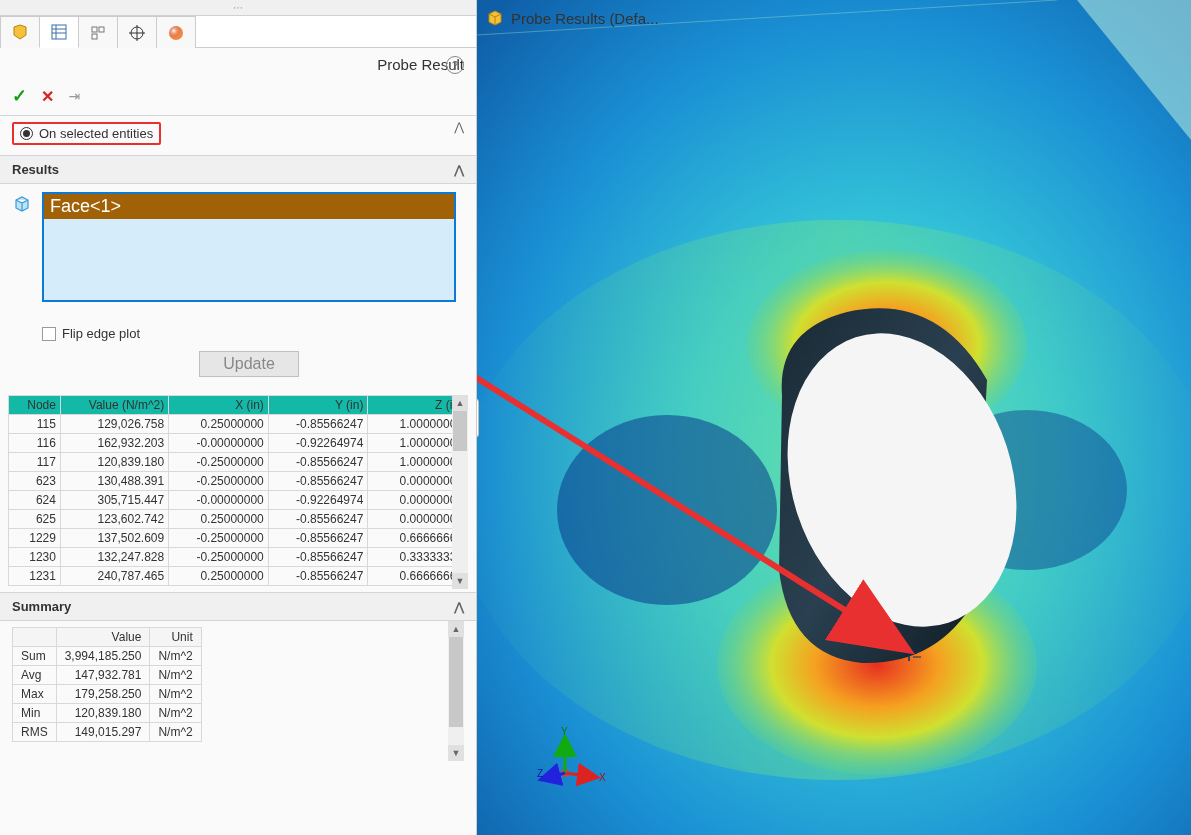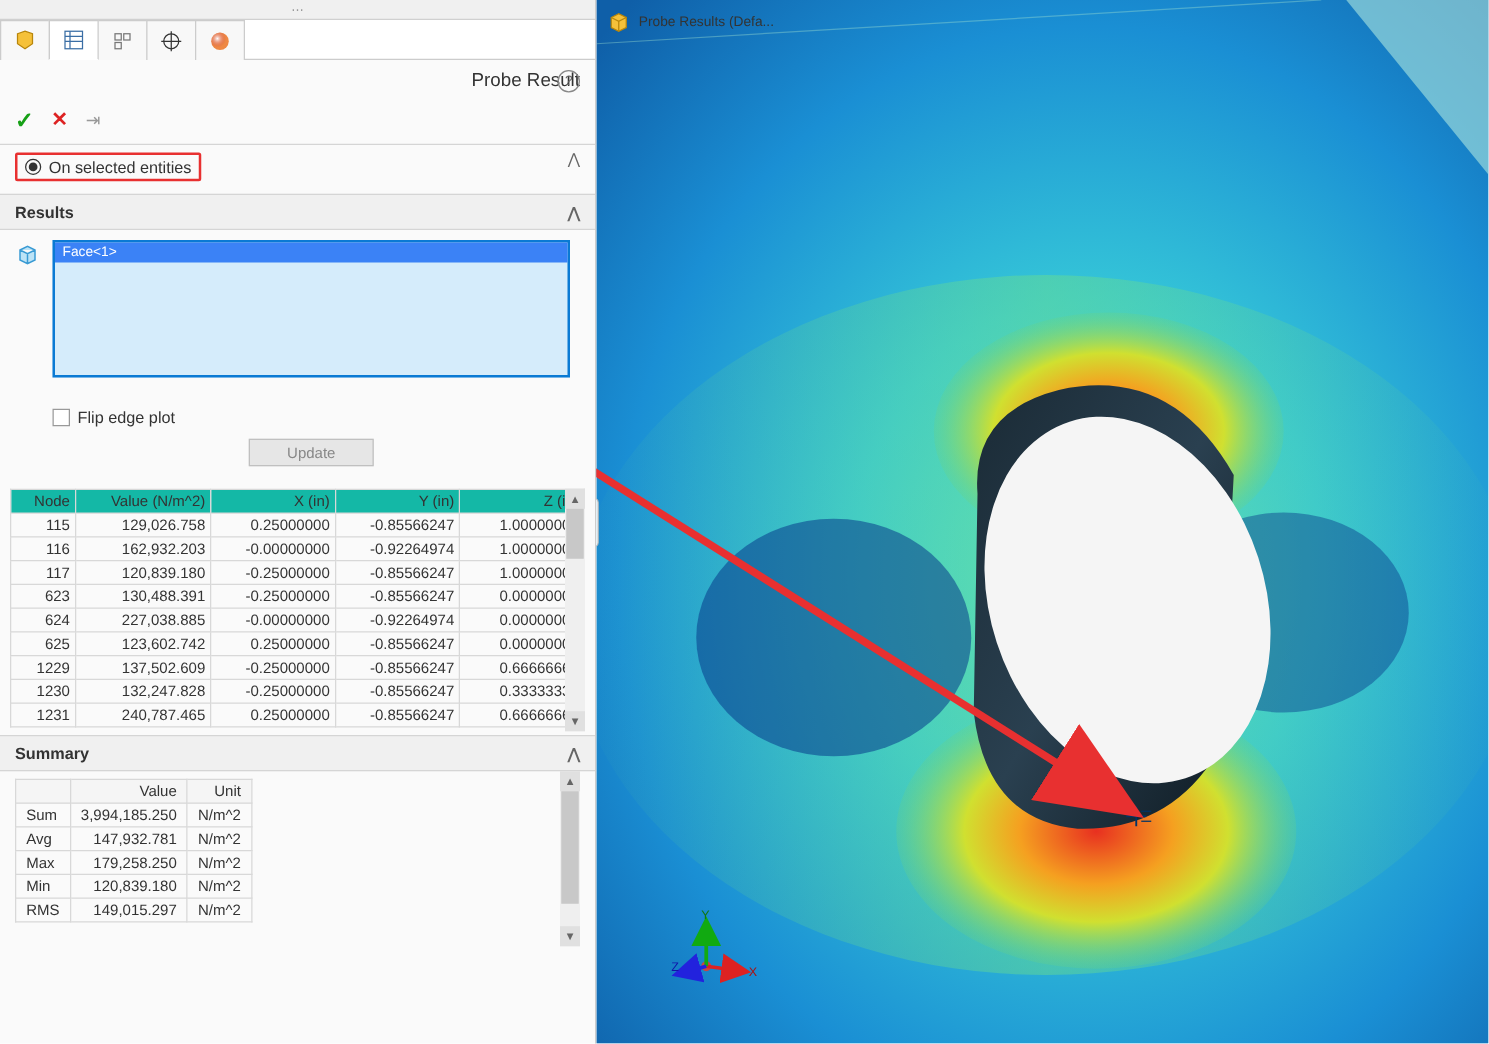"Probe Results (Defa..." span { font-size: 11px -> 15px }
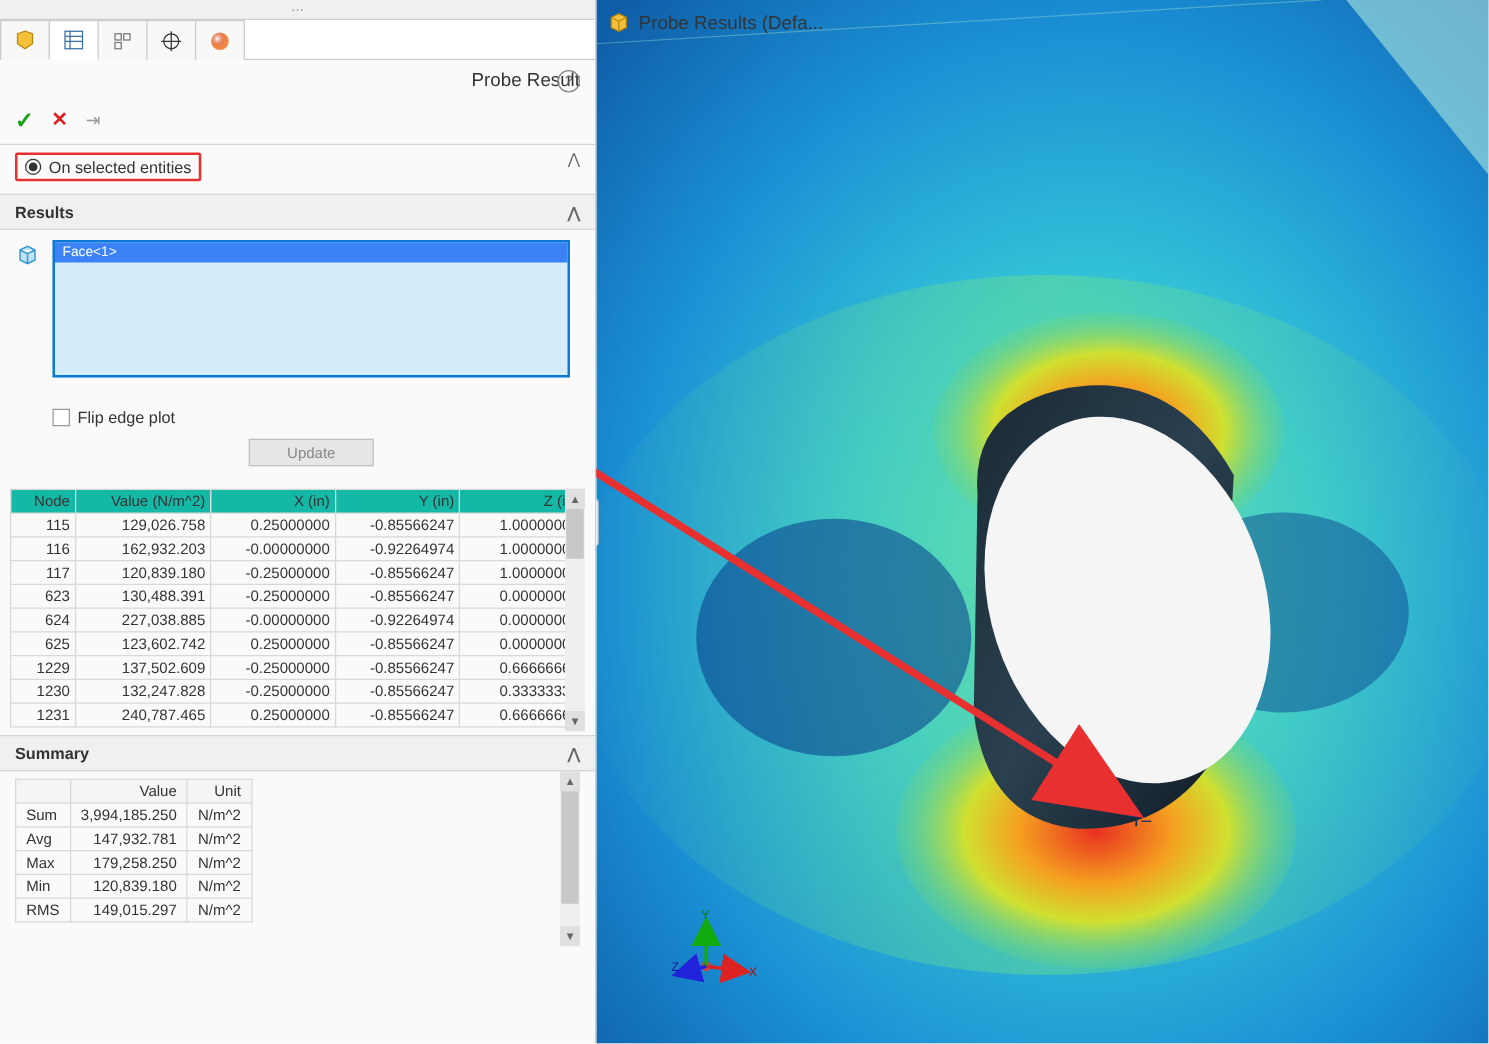"Face<1>" .face-item { background: #3b82f6 -> #a16207; font-size: 11px -> 18px }
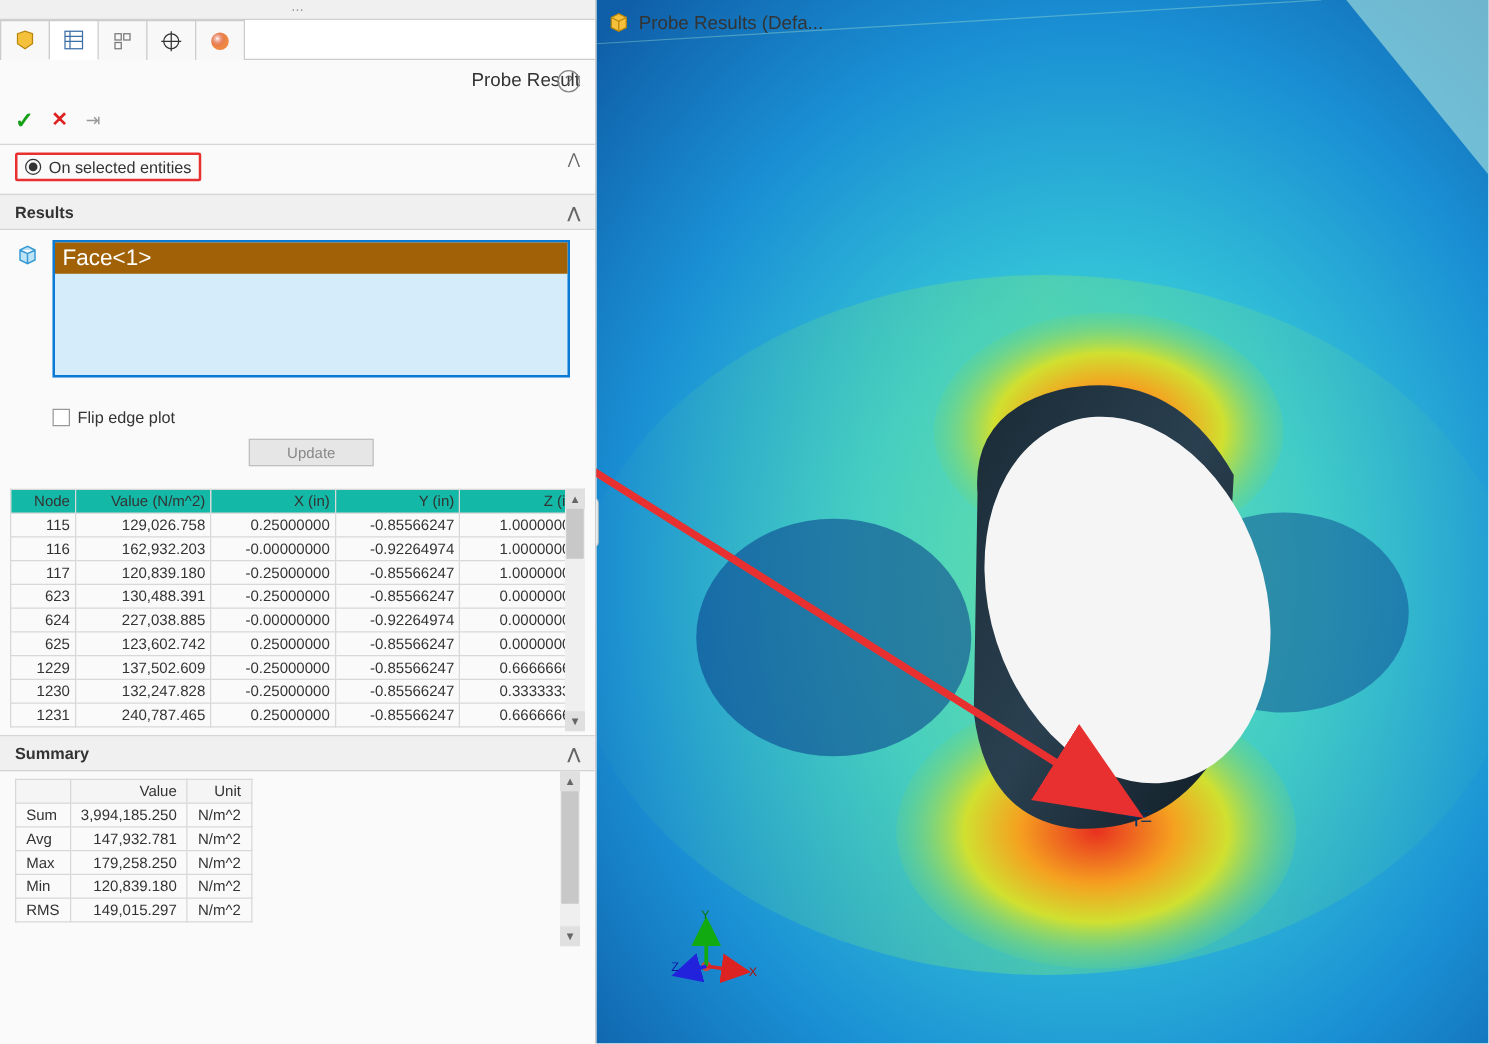"Update" .update-btn { font-size: 12px -> 16px }
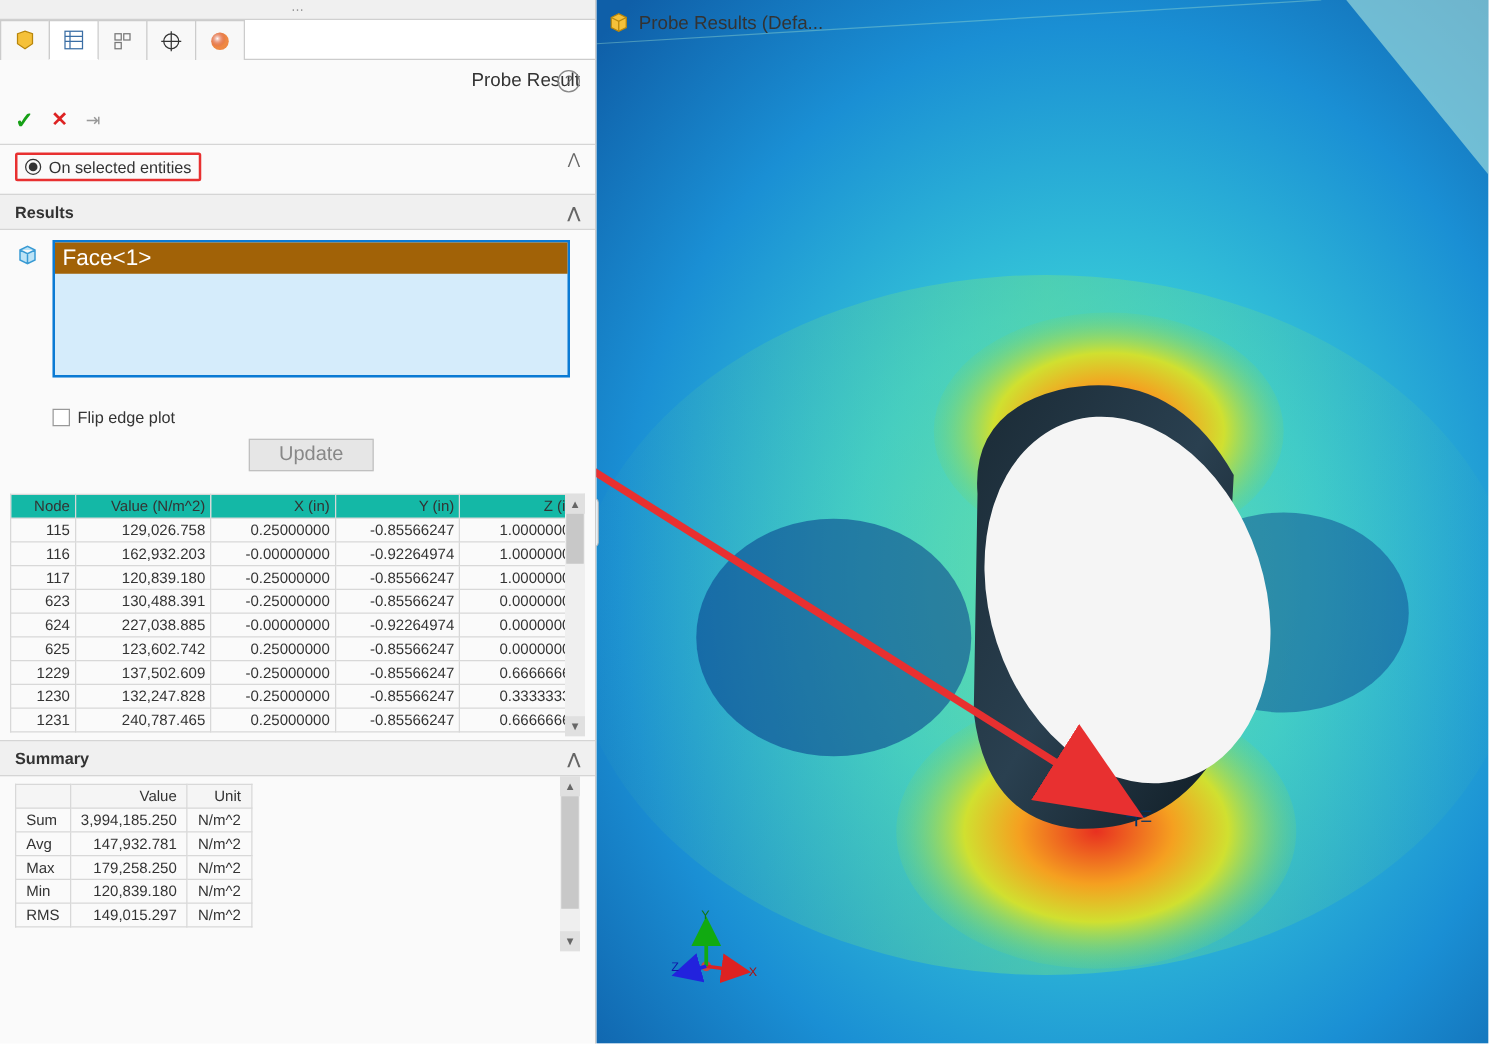"227,038.885" td { text: 227,038.885 -> 305,715.447 }
